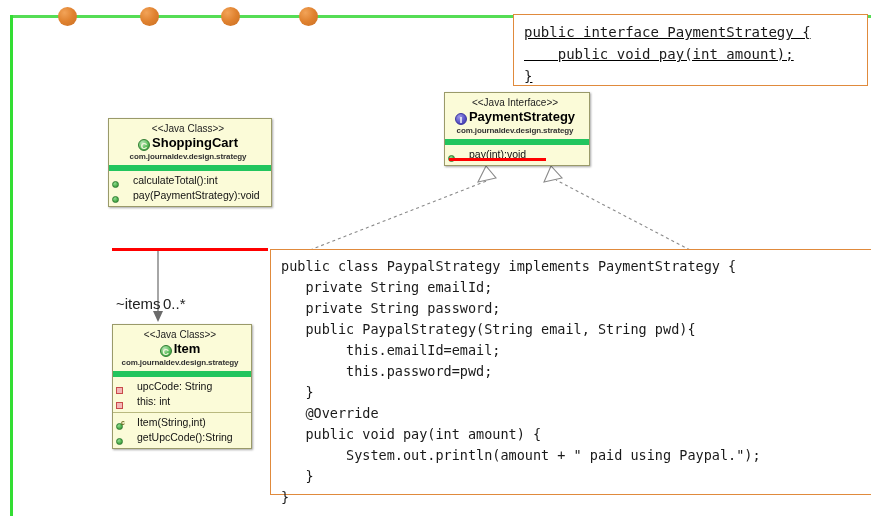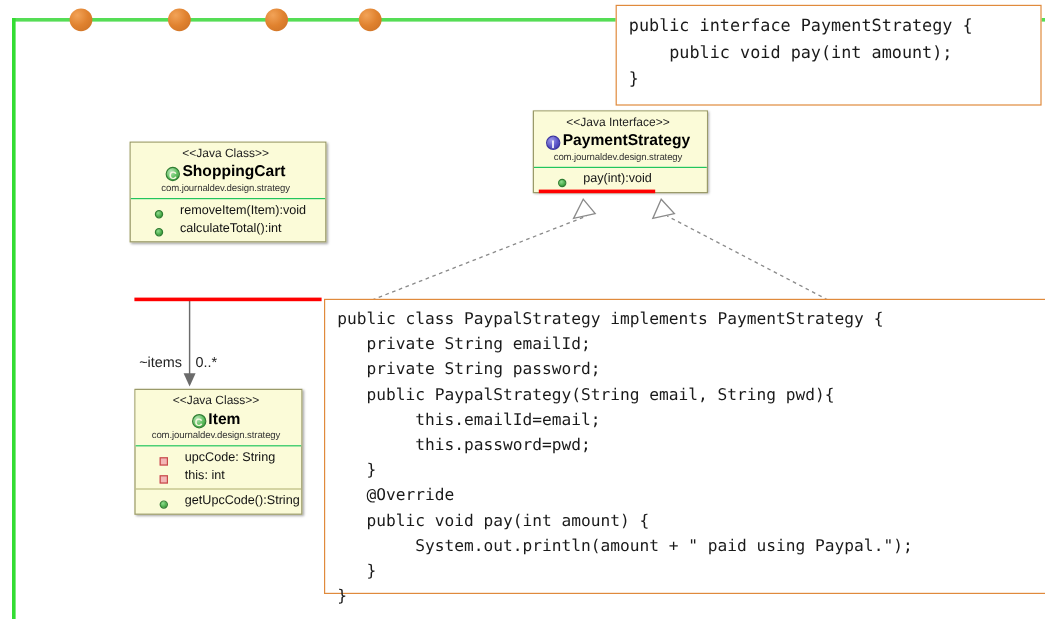"public interface PaymentStrategy {" div.code-box { height: 84px -> 72px; text-decoration: none -> underline; top: 4px -> 14px }
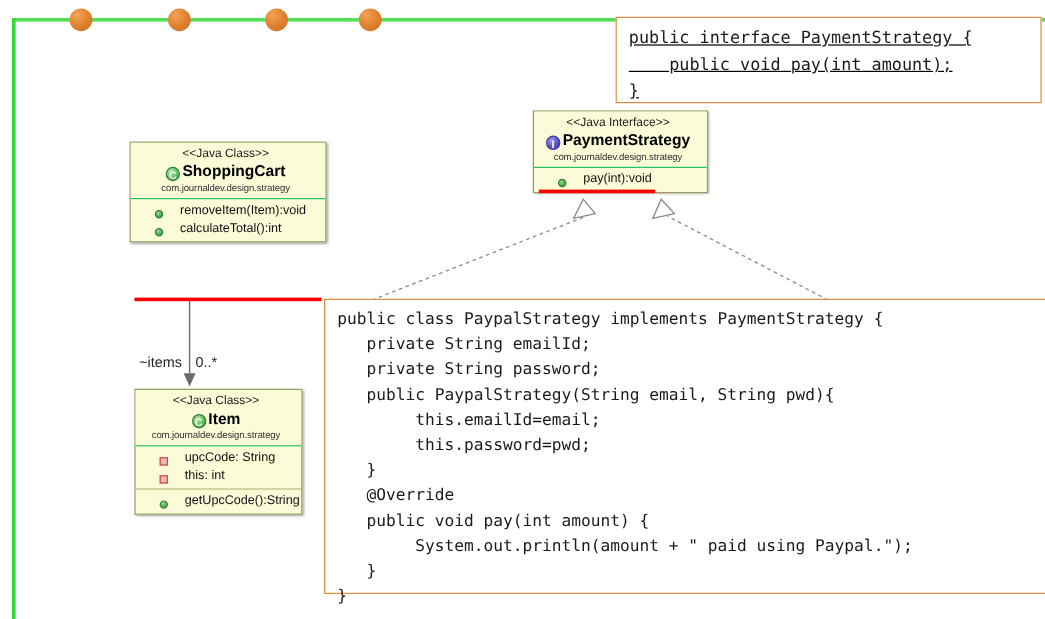"<<Java Interface>>" .uml-head { border-bottom: 1px solid #22c55e -> 6px solid #22c55e }
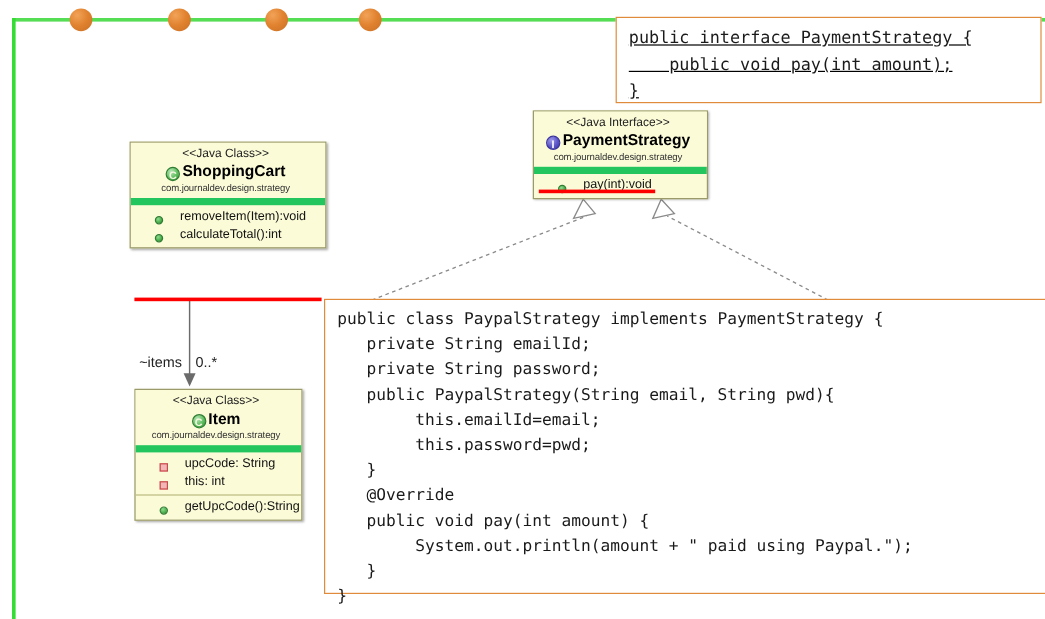"com.journaldev.design.strategy" .uml-pkg { font-weight: none -> bold }
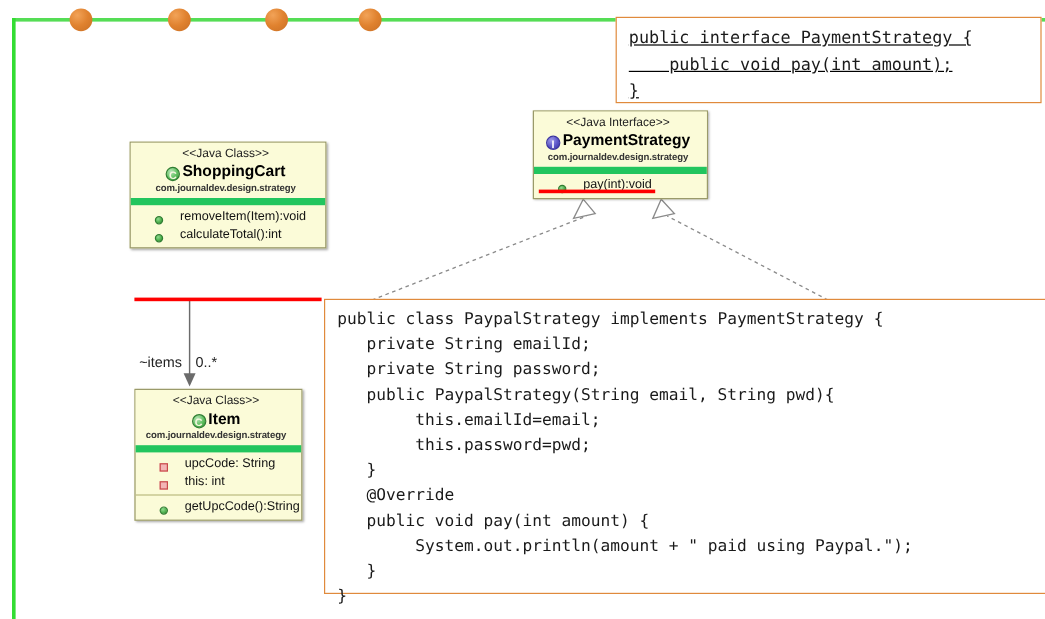"pay(int):void" .uml-row { margin-left: 17px -> none }
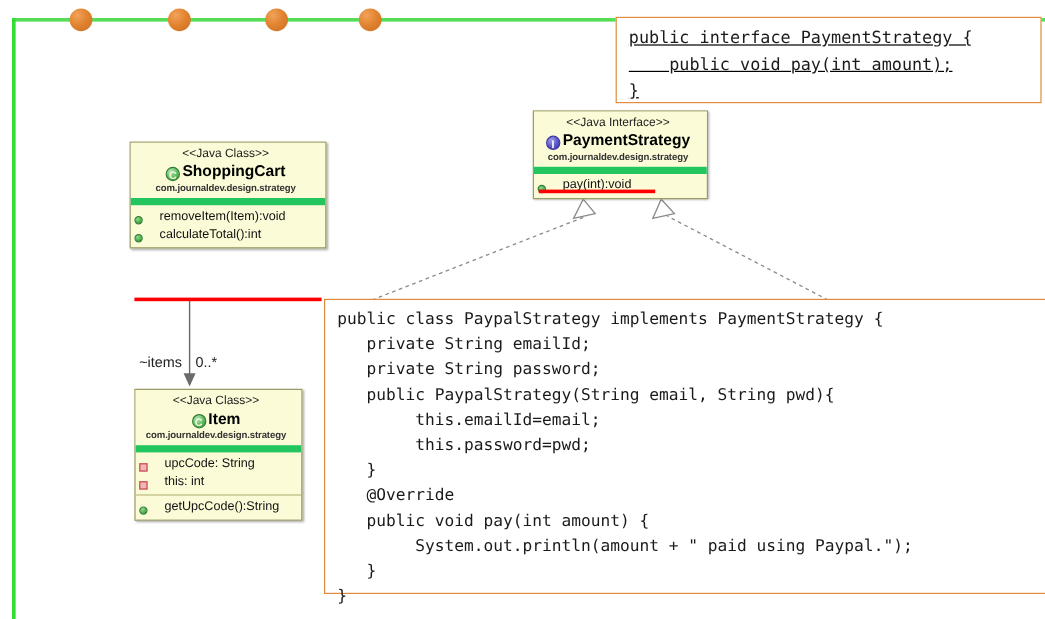"removeItem(Item):void" div.uml-row { html: <div> <span><span></span></span> <span>removeItem(Item):void</span> </div> -> none }
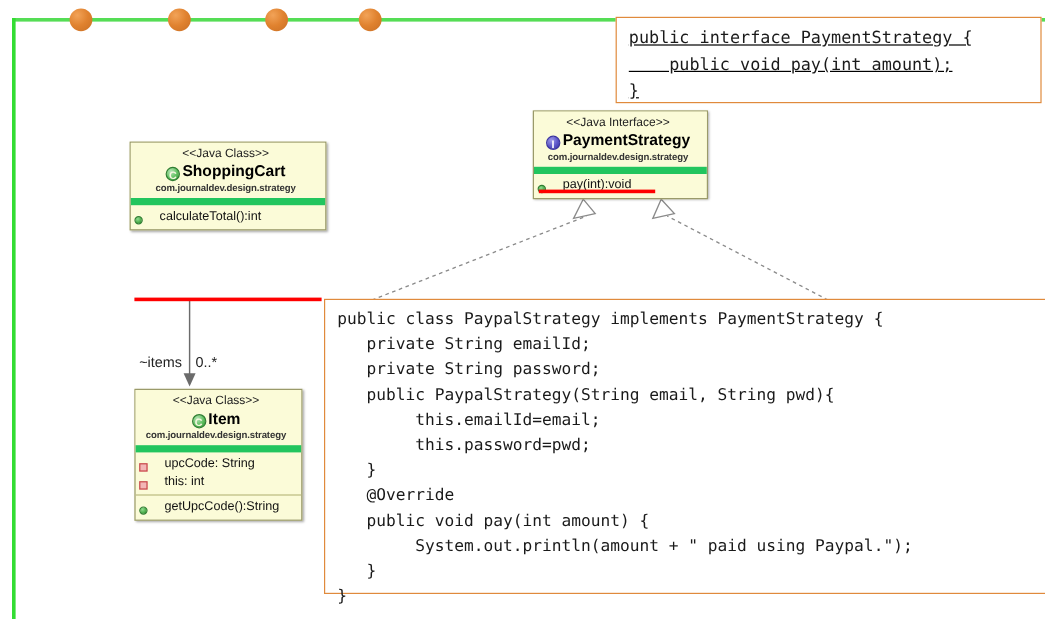"pay(PaymentStrategy):void" div.uml-row { html: none -> <div> <span><span></span></span> <span>pay(PaymentStrategy):void</span> </div> }
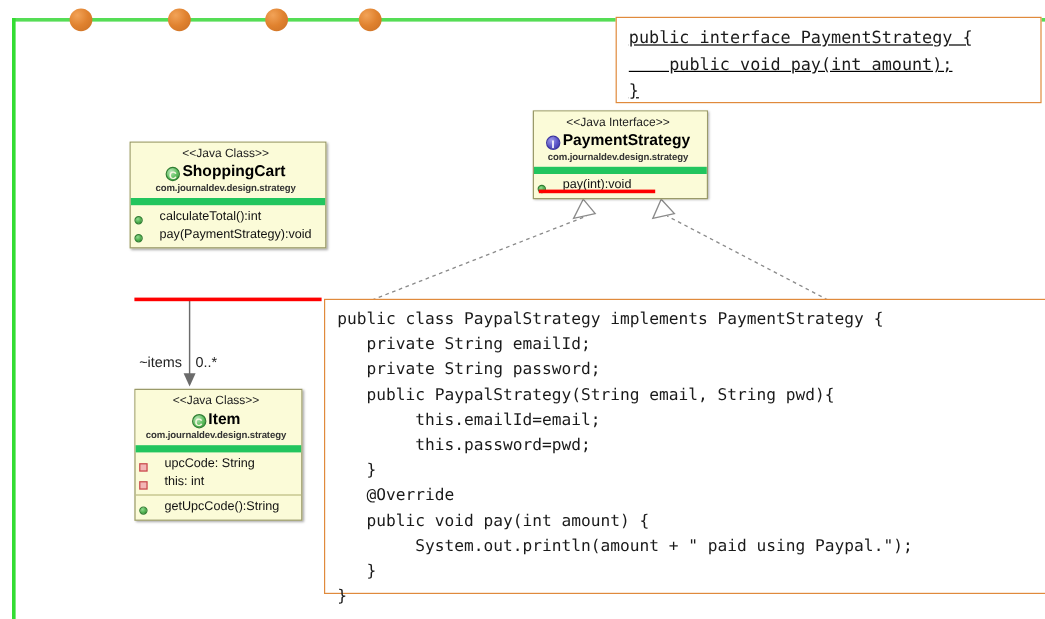"~items" .assoc-label { font-size: 12px -> 15px }
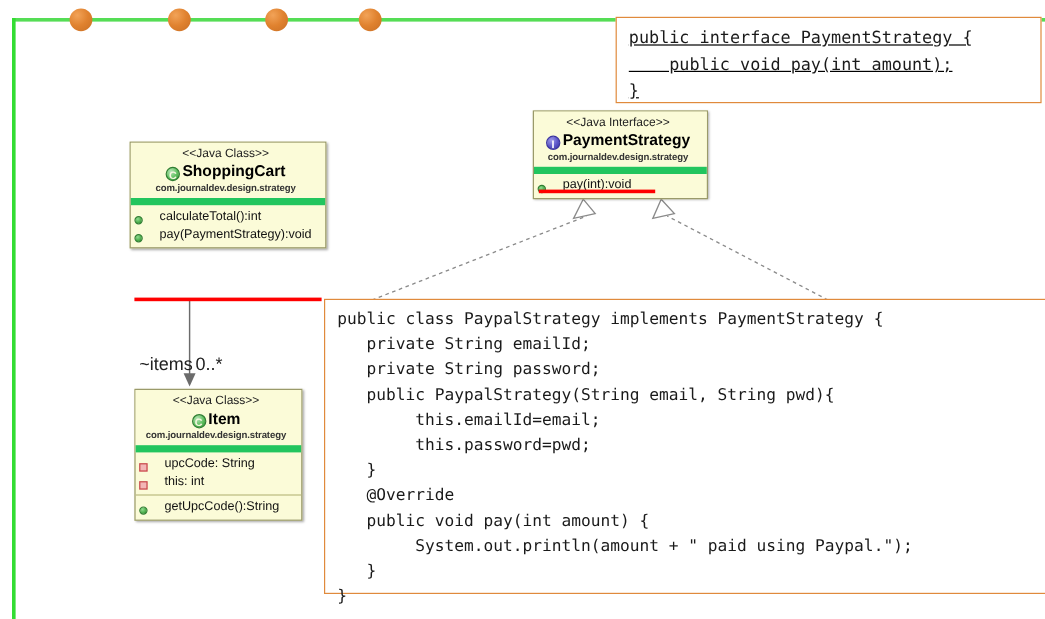"Item(String,int)" div.uml-row { html: none -> <div> <span><span></span></span> <span>c</span> <span>Item(String,int)</span> </div> }
